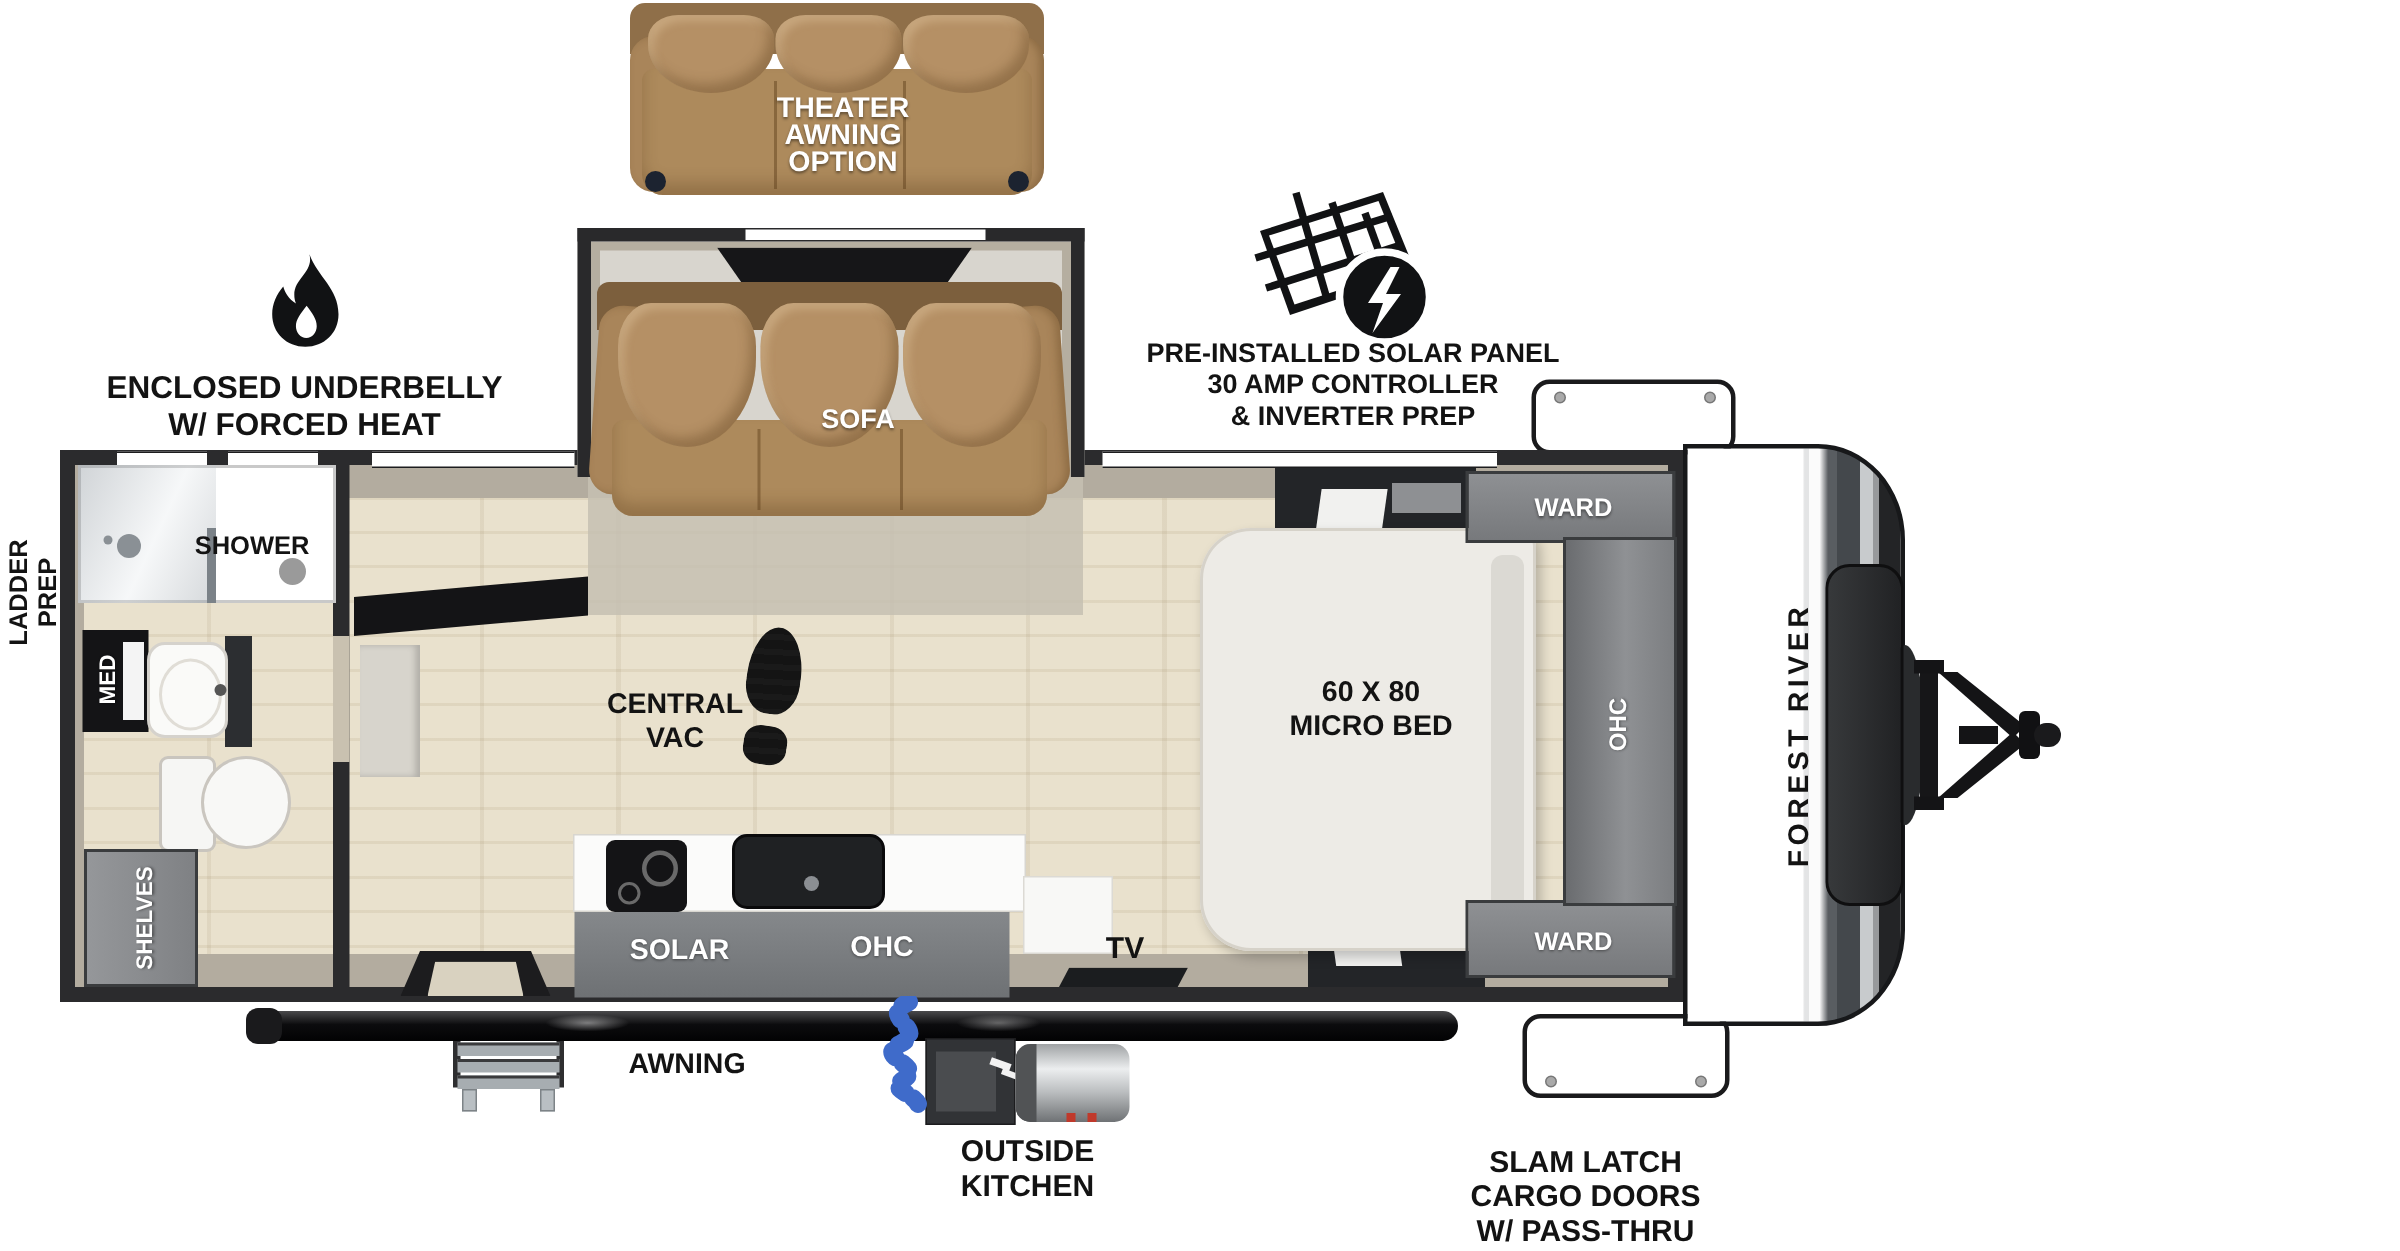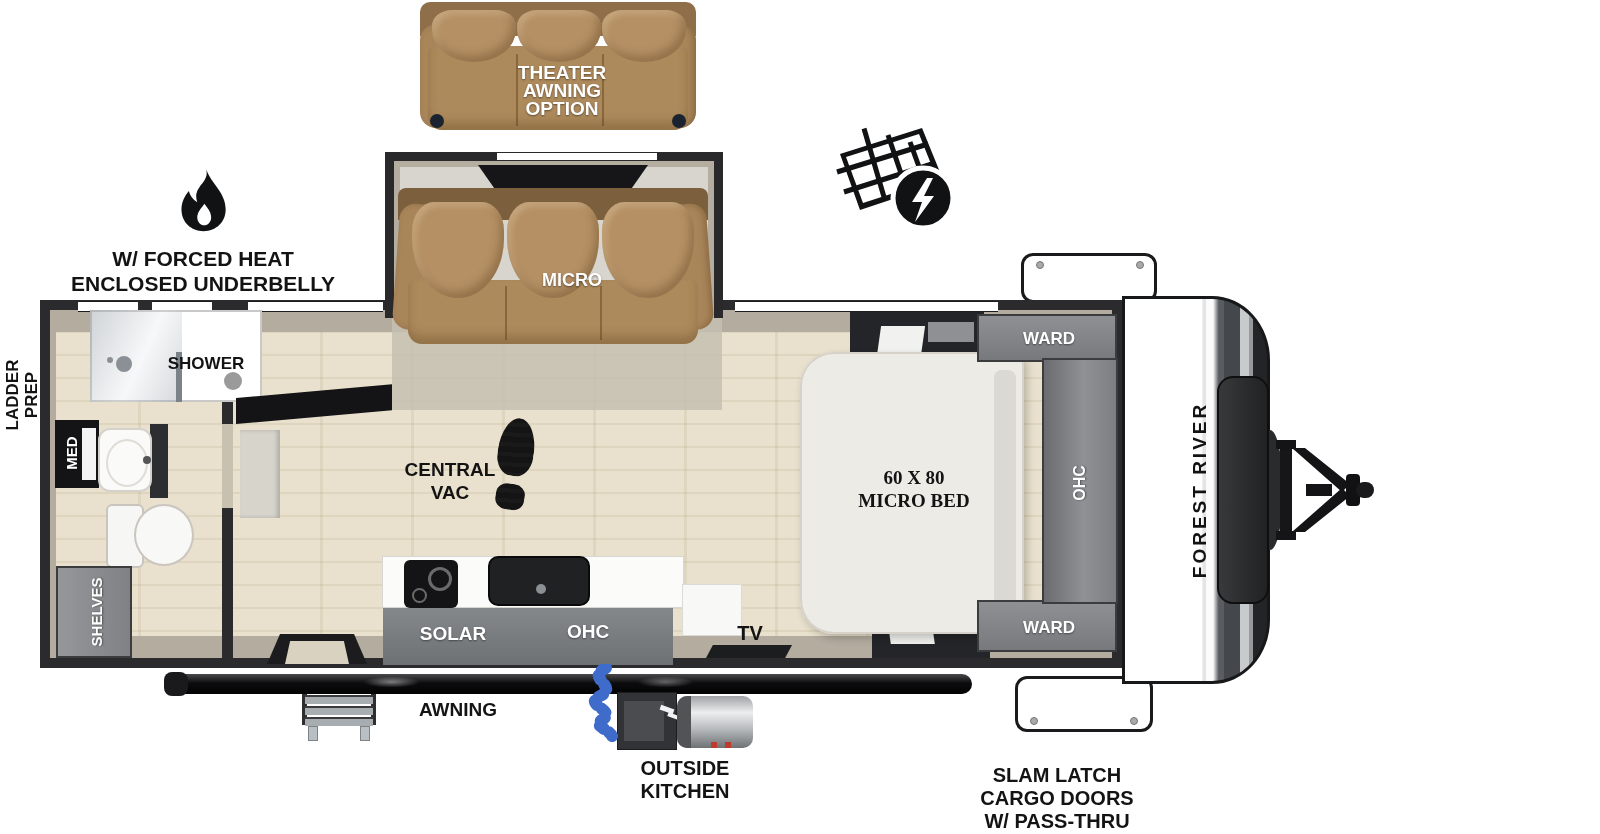"PRE-INSTALLED SOLAR PANEL" div.lb { html: none -> <div> <div>PRE-INSTALLED SOLAR PANEL</div> <div>30 AMP CONTROLLER</div> <div>&amp; INVERTER PREP</div> </div> }
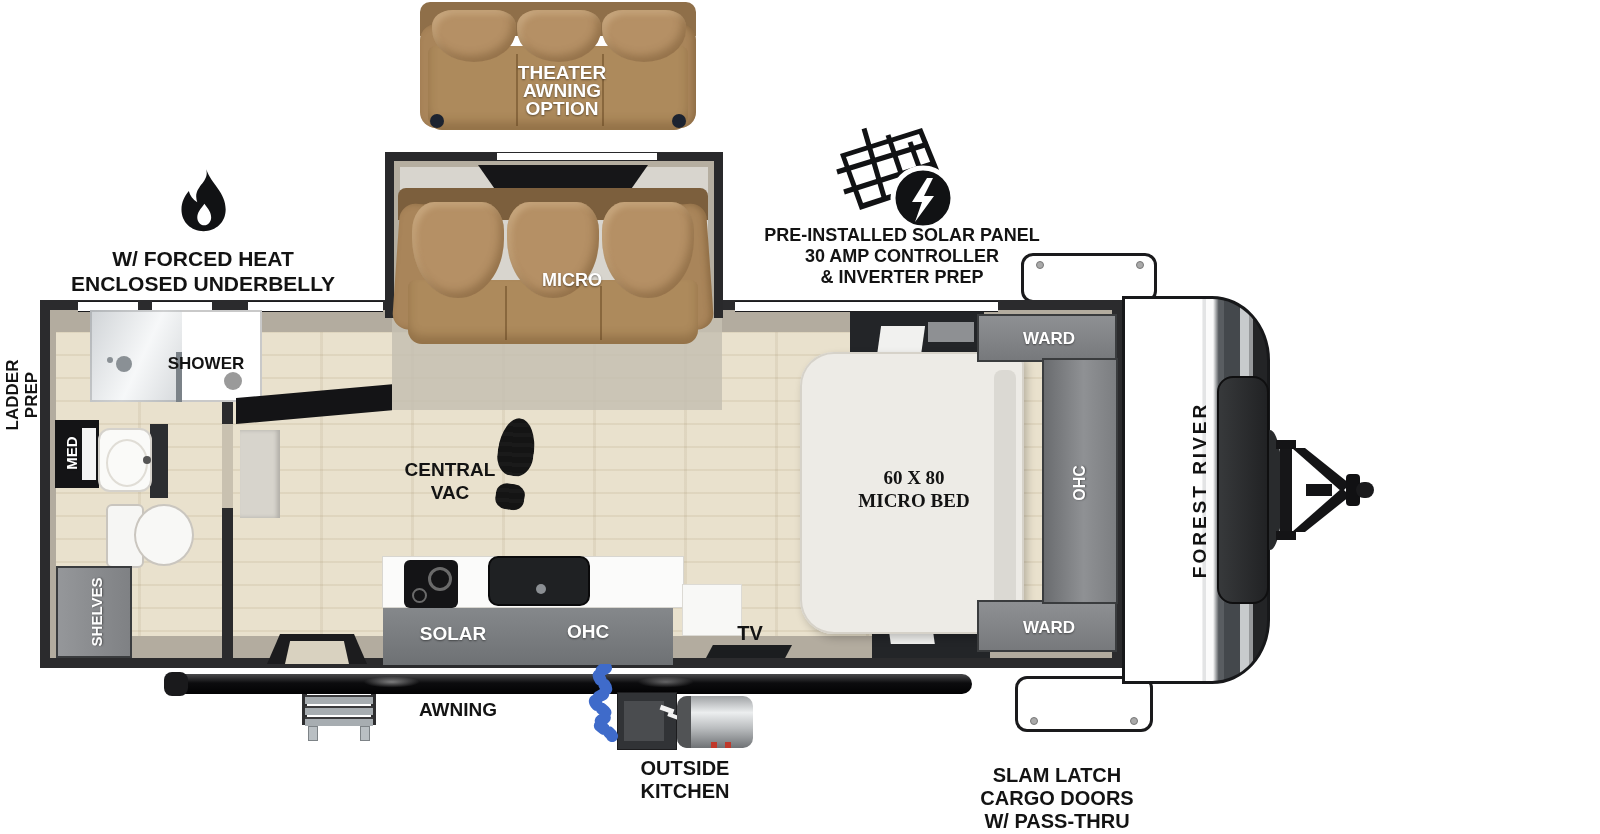"W/ FORCED HEAT" div { order: before "ENCLOSED UNDERBELLY" -> after "ENCLOSED UNDERBELLY" }
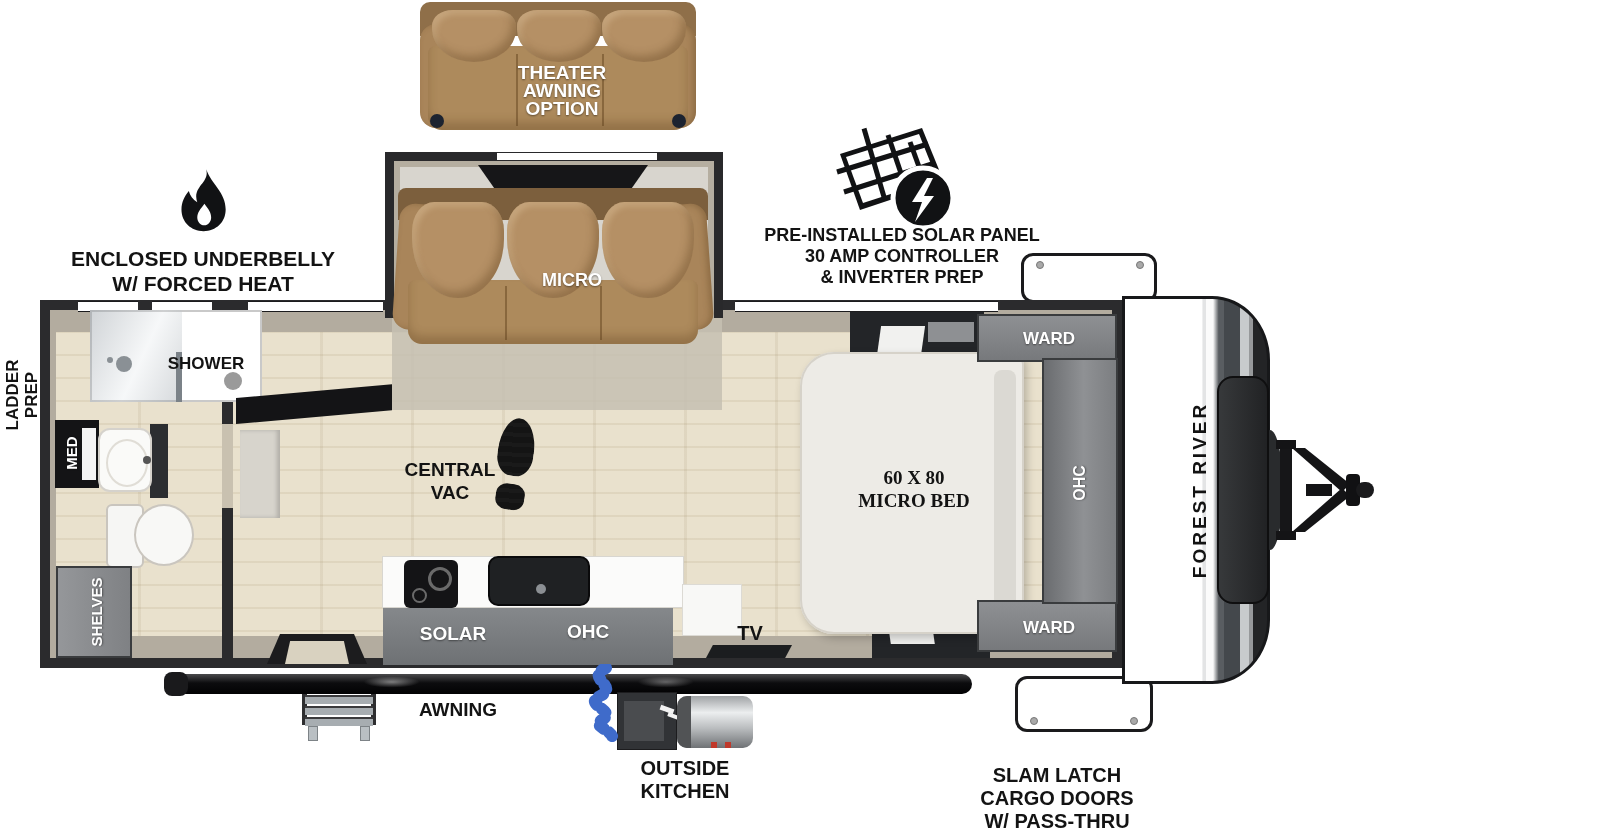"MICRO" div.lw { text: MICRO -> SOFA }
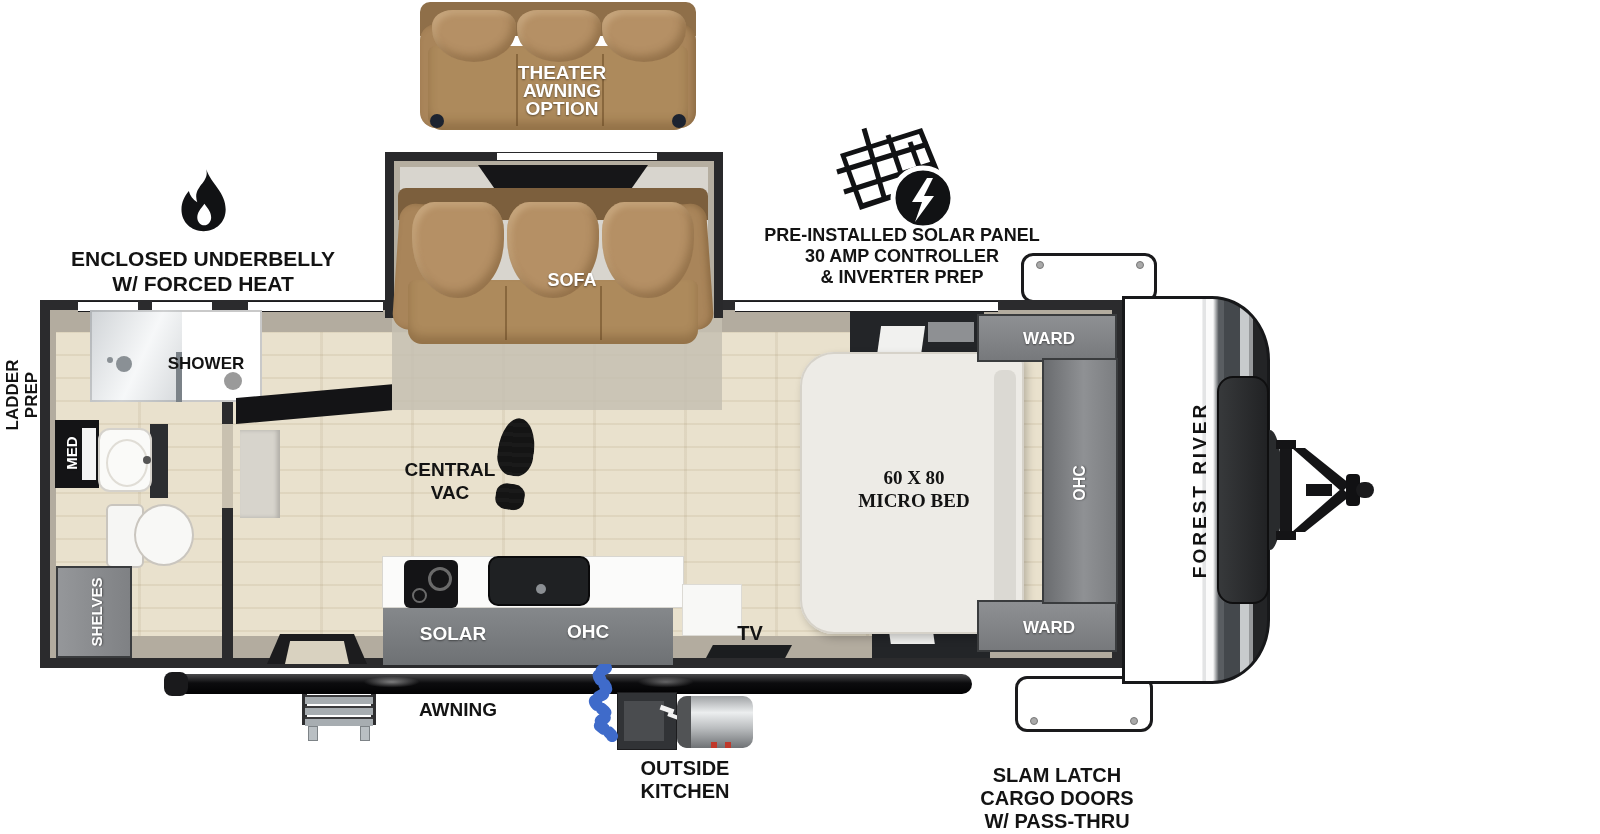"SHOWER" div.abs { margin-left: 38px -> none }
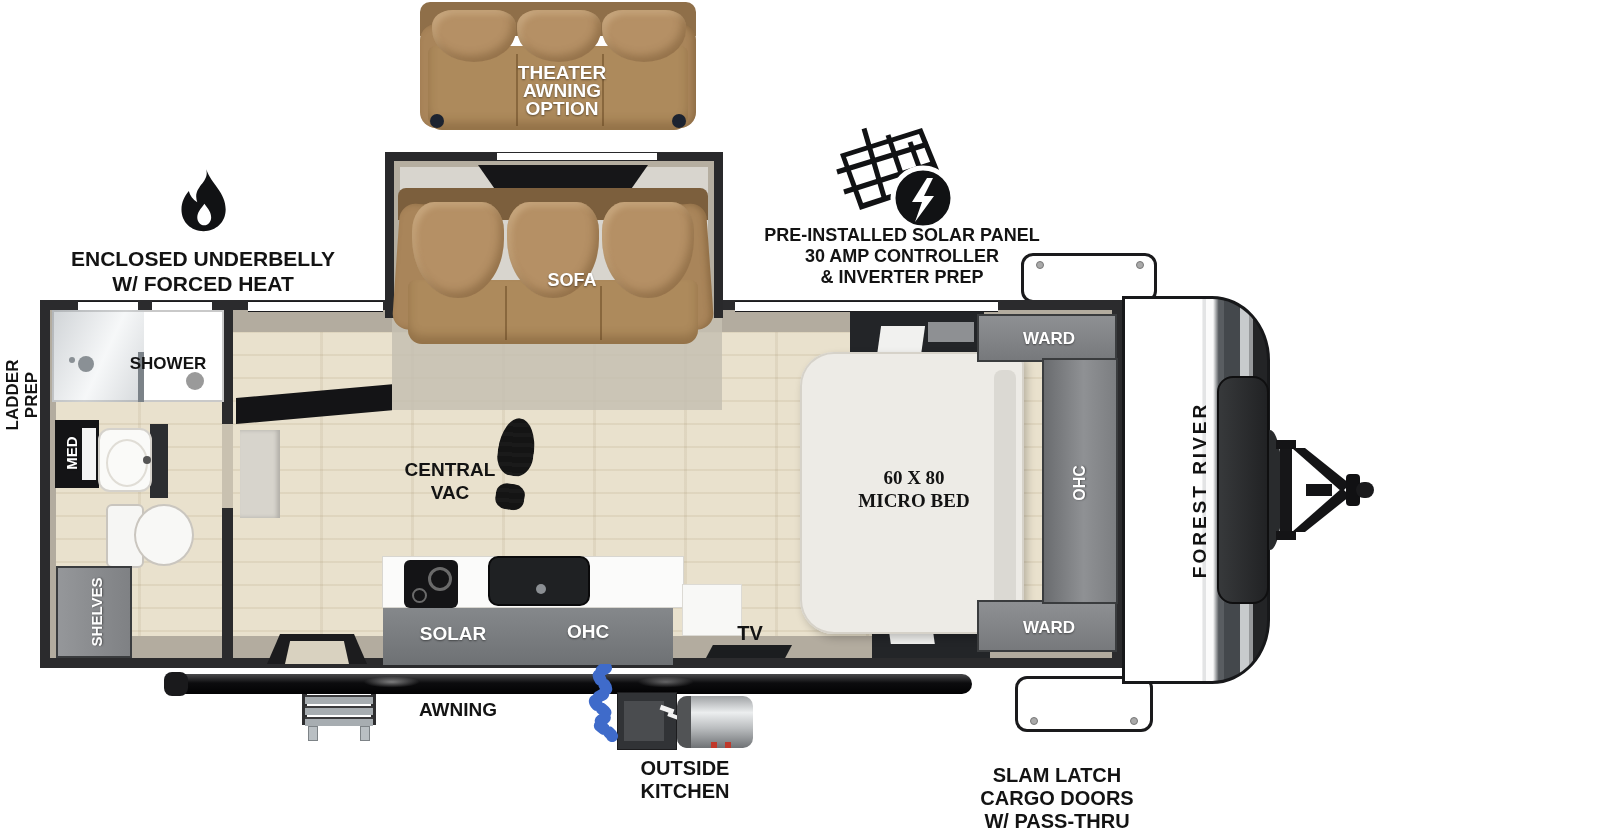"60 X 80" div.lb { font-family: Liberation Serif, serif -> none; top: 114px -> 98px }
